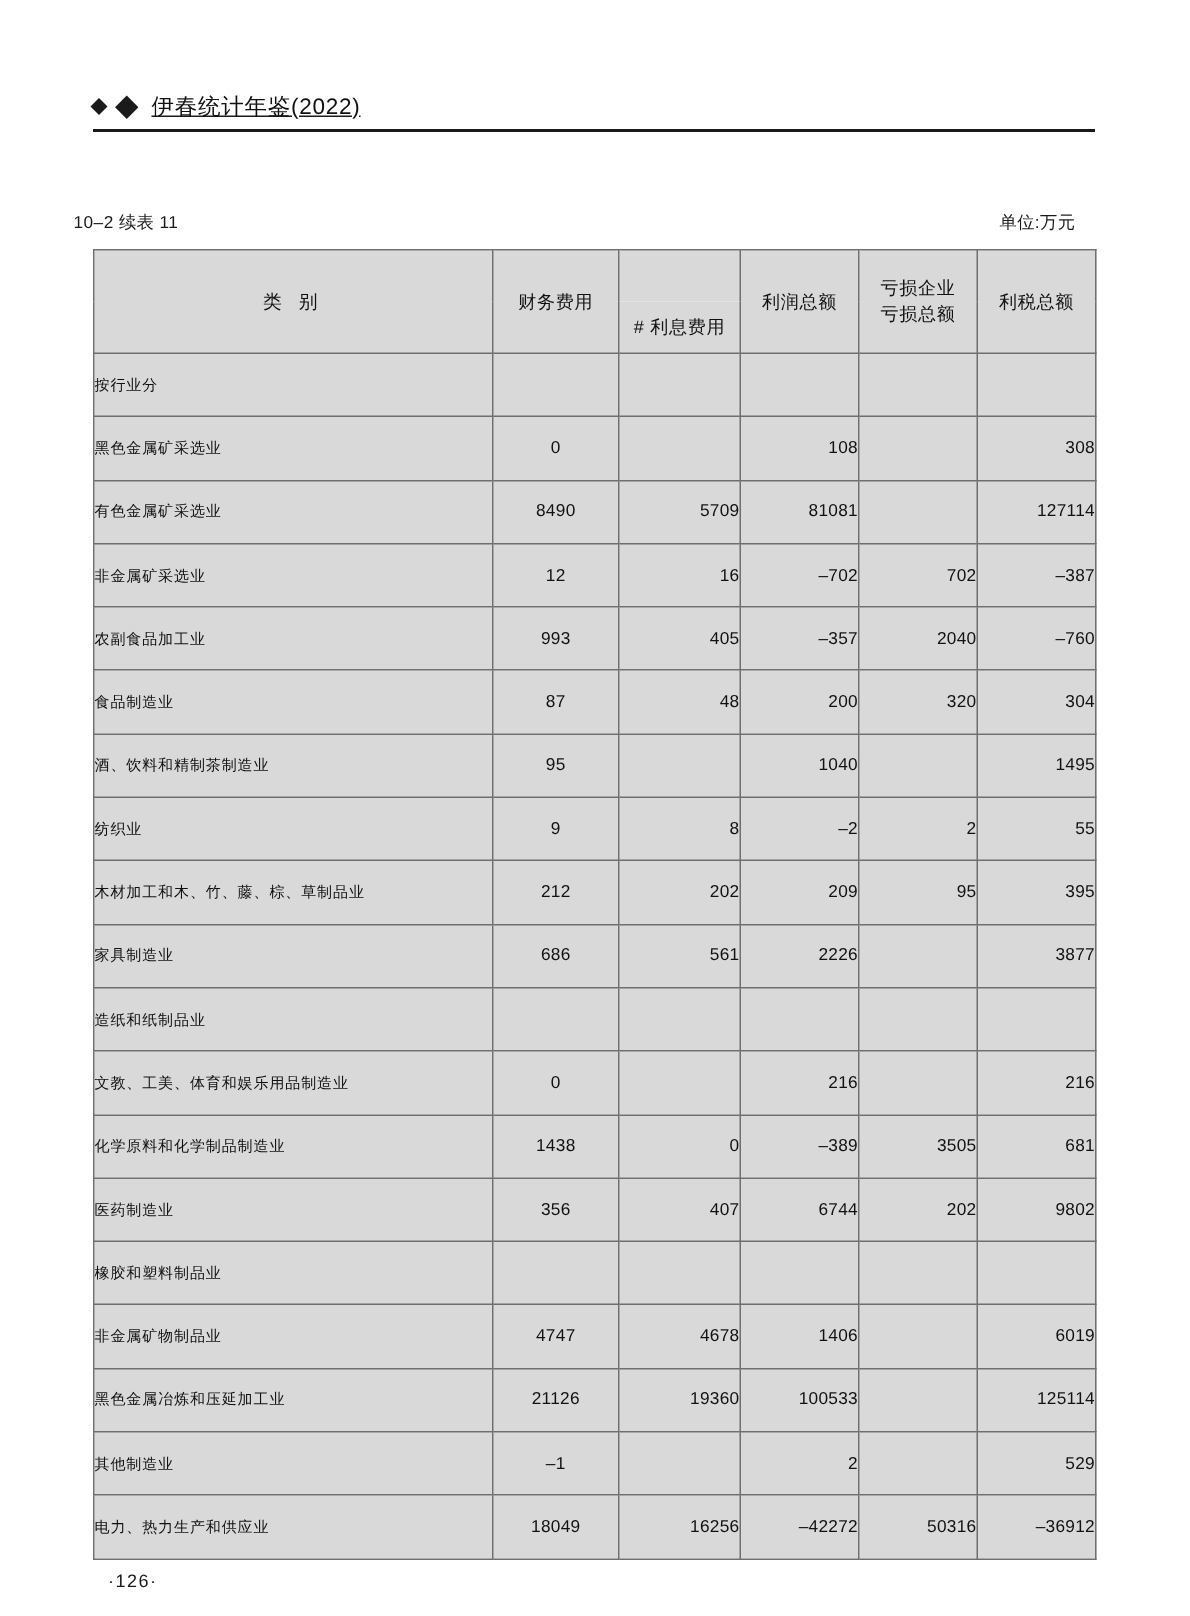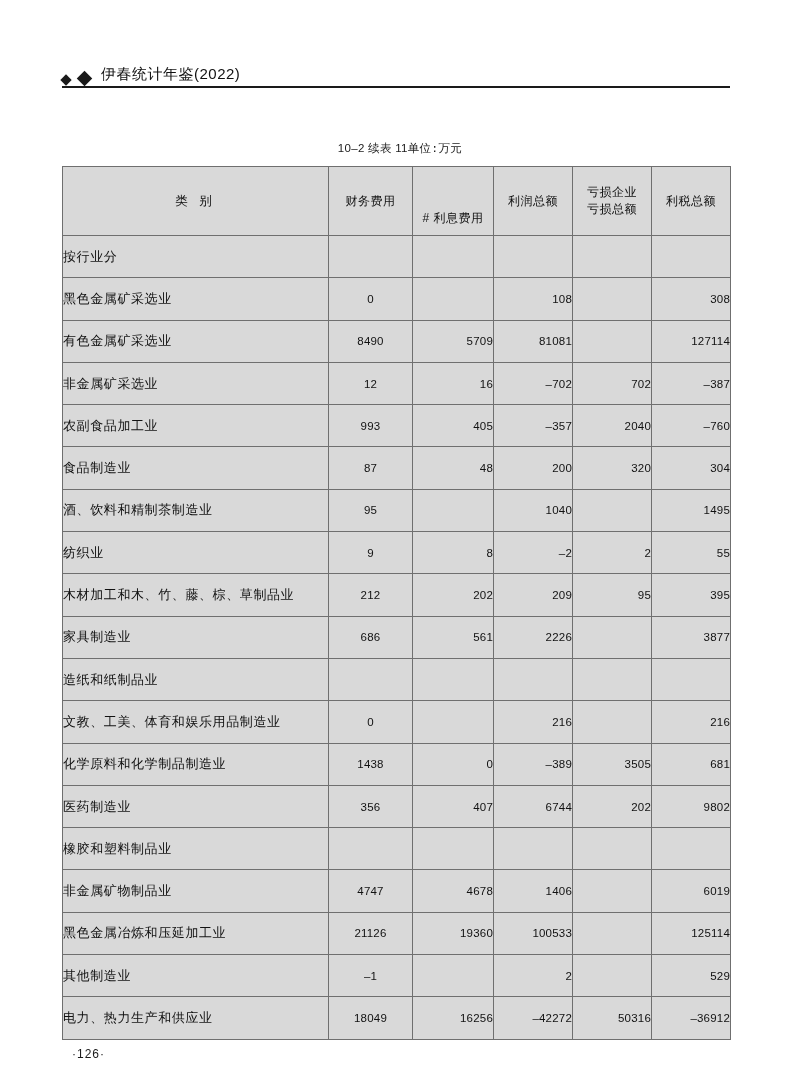"伊春统计年鉴(2022)" .header-row { align-items: flex-end -> center; text-decoration: none -> underline }
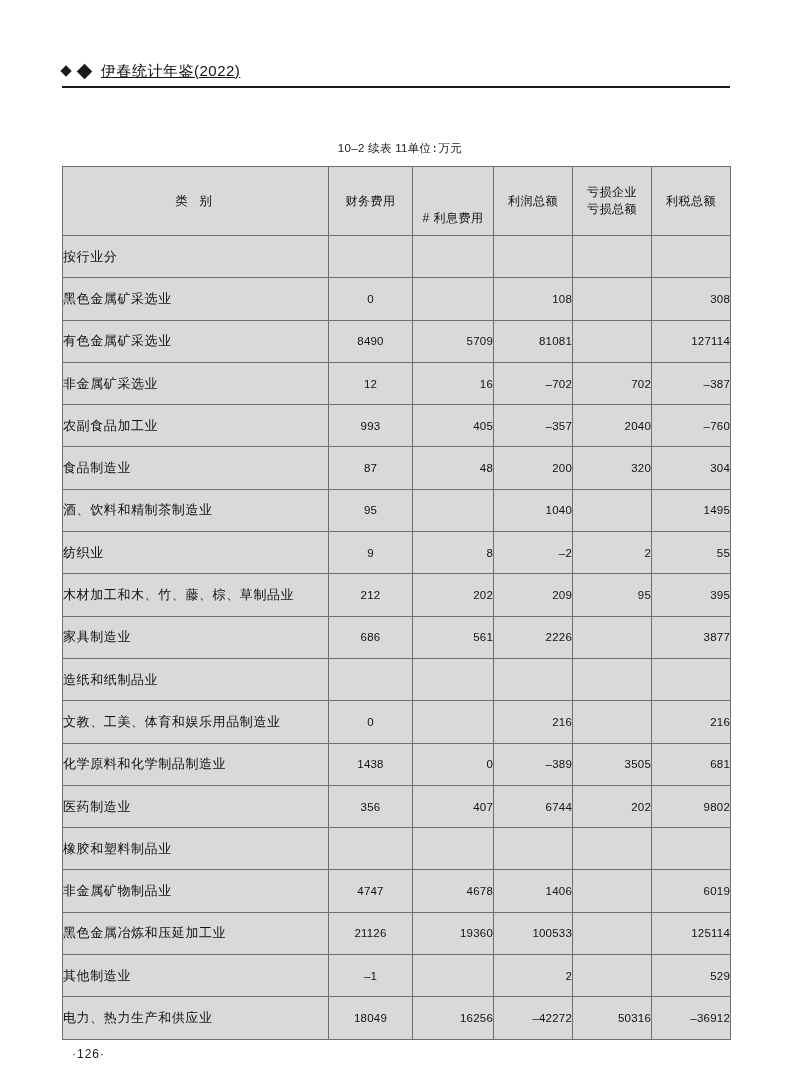"10–2 续表 11" .caption-line { justify-content: center -> space-between; left: 66px -> 49px }
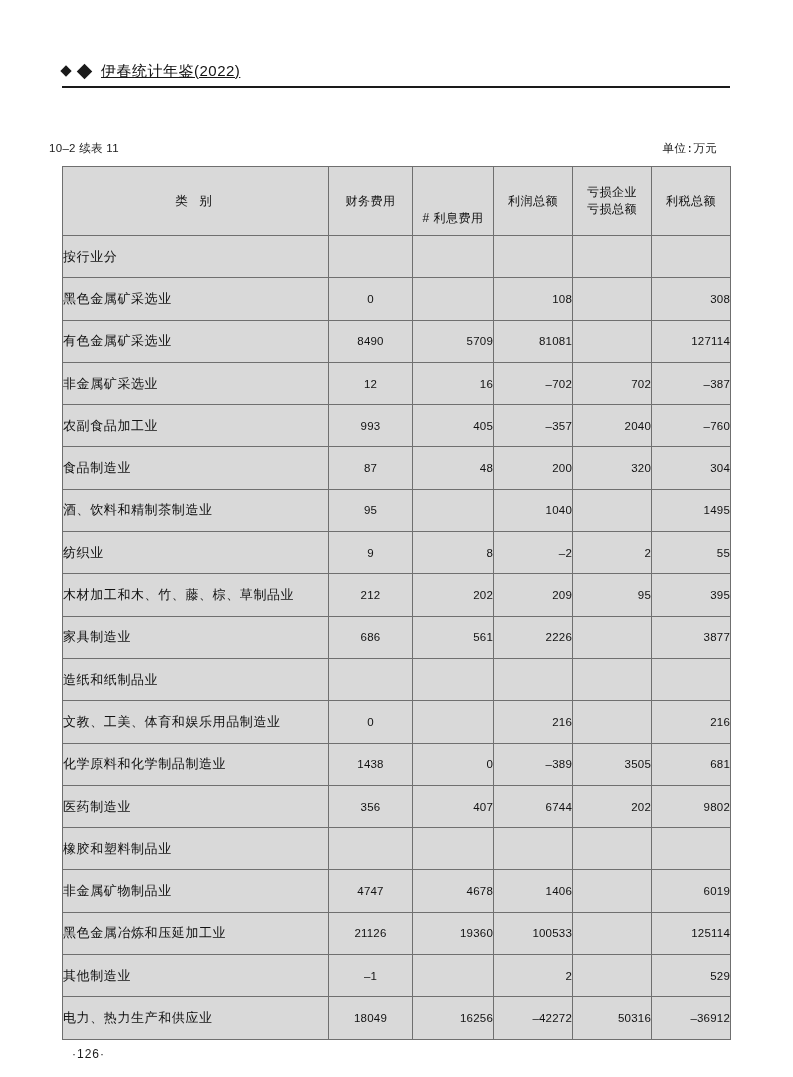"单位:万元" .caption-right { font-family: Liberation Mono, monospace -> none }
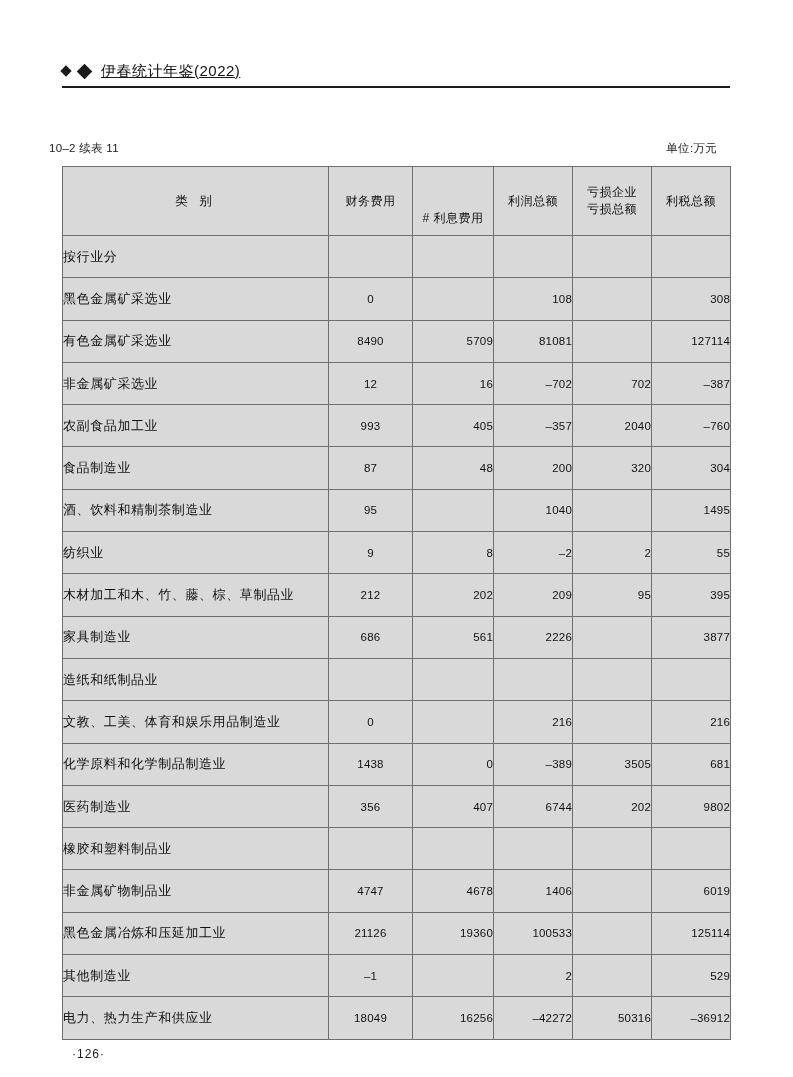"按行业分" .row-label { font-size: 13px -> 10px }
